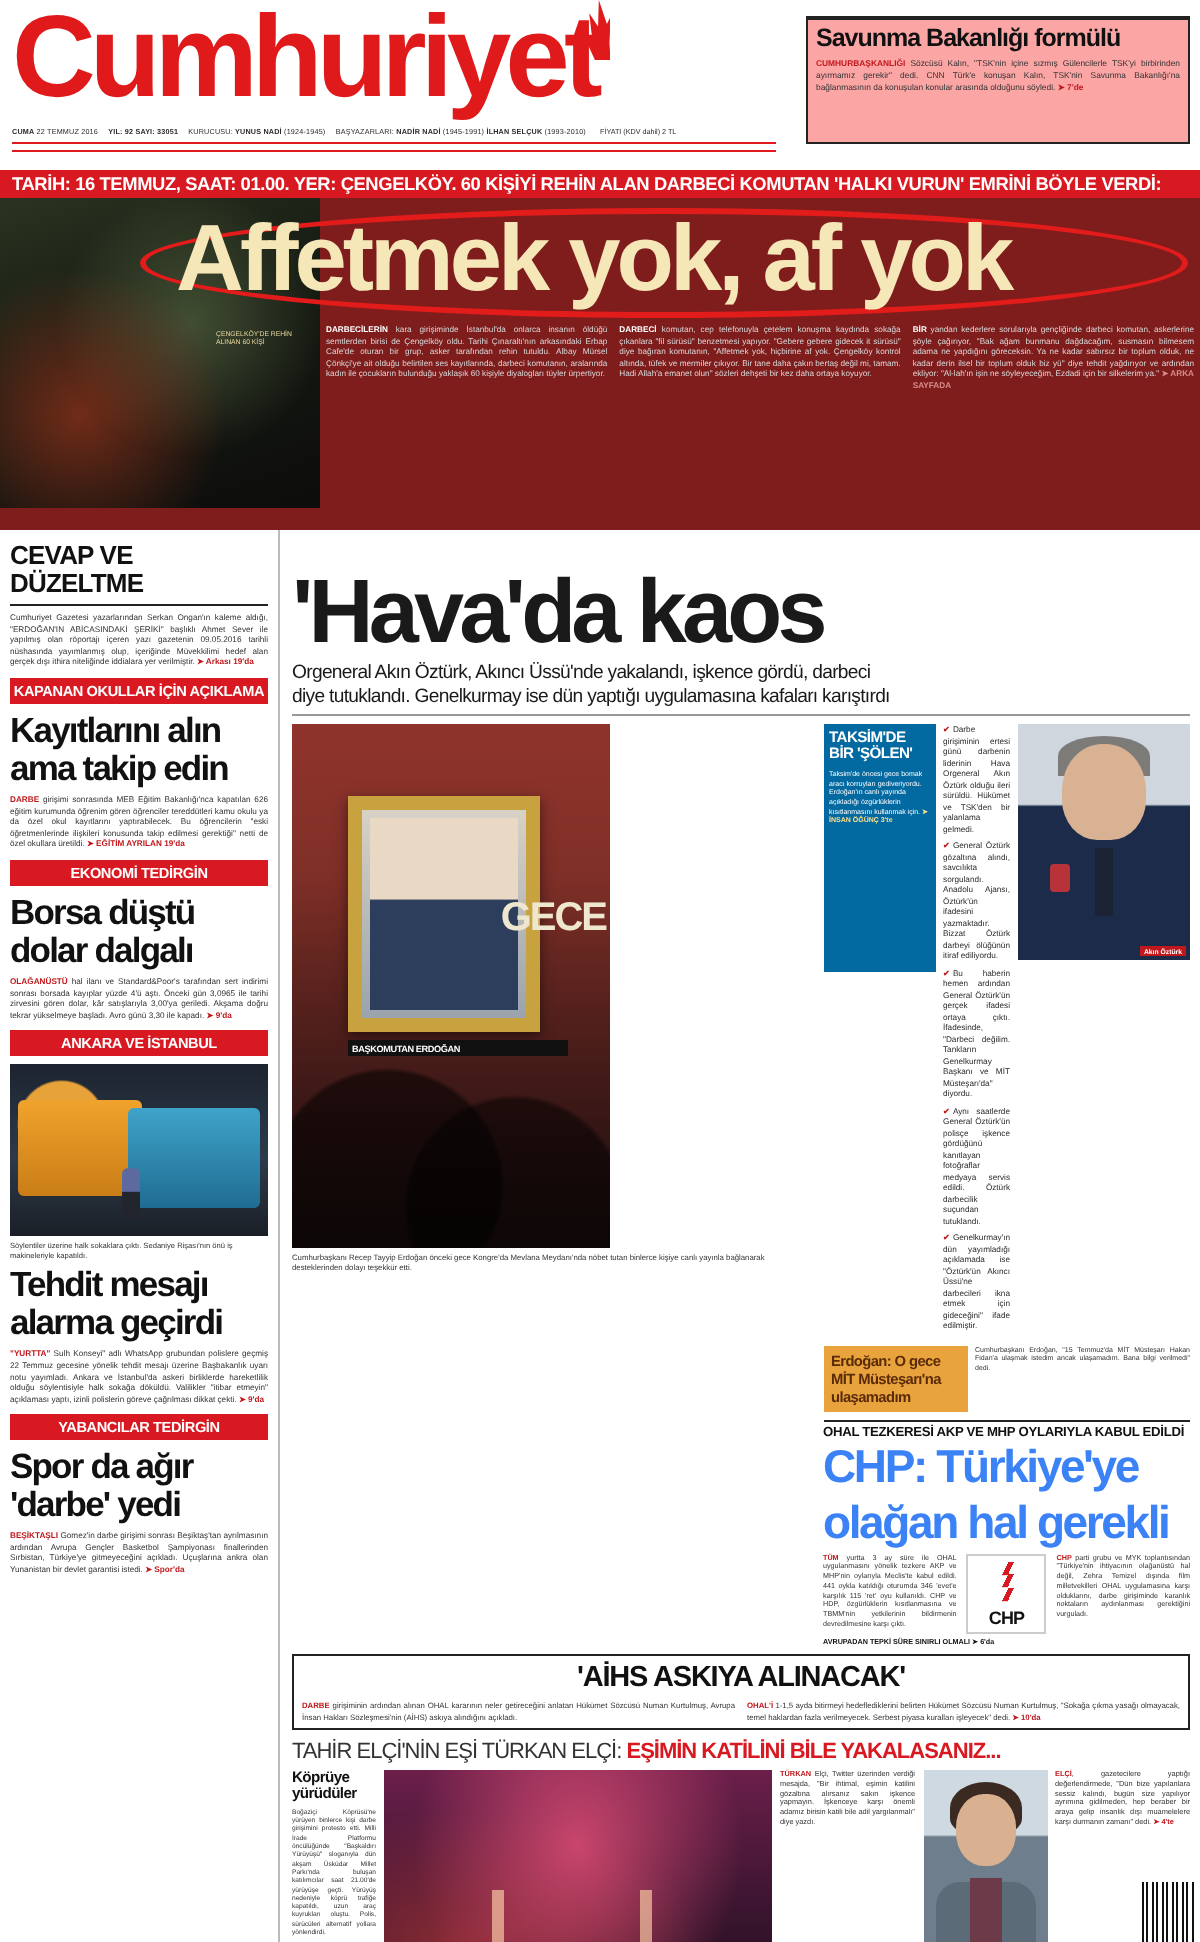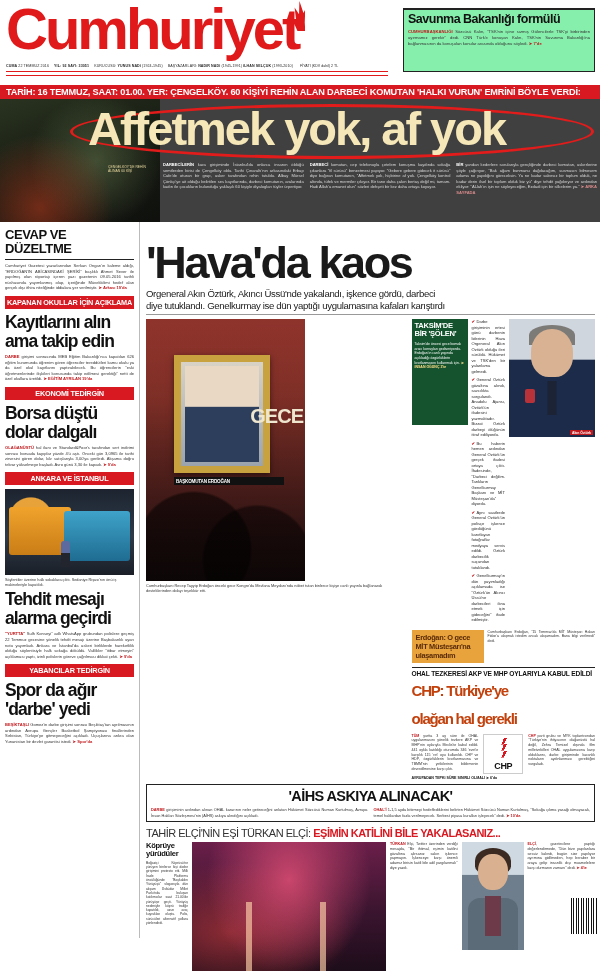"Savunma Bakanlığı formülü" .topbox { background: #86efac -> #fca5a5 }
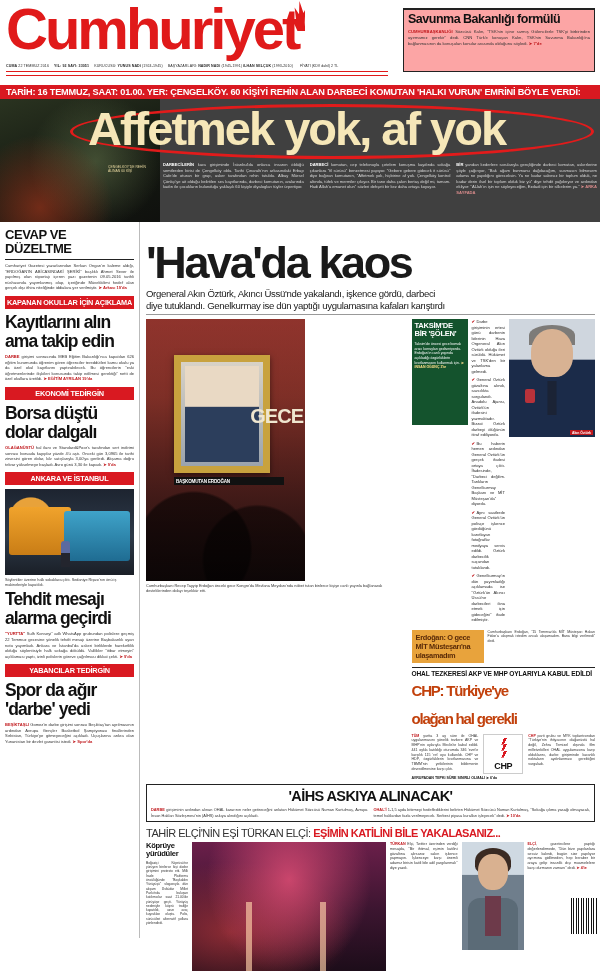"Affetmek yok, af yok" .hero { background: #404040 -> #7f1d1d; height: 123px -> 166px }
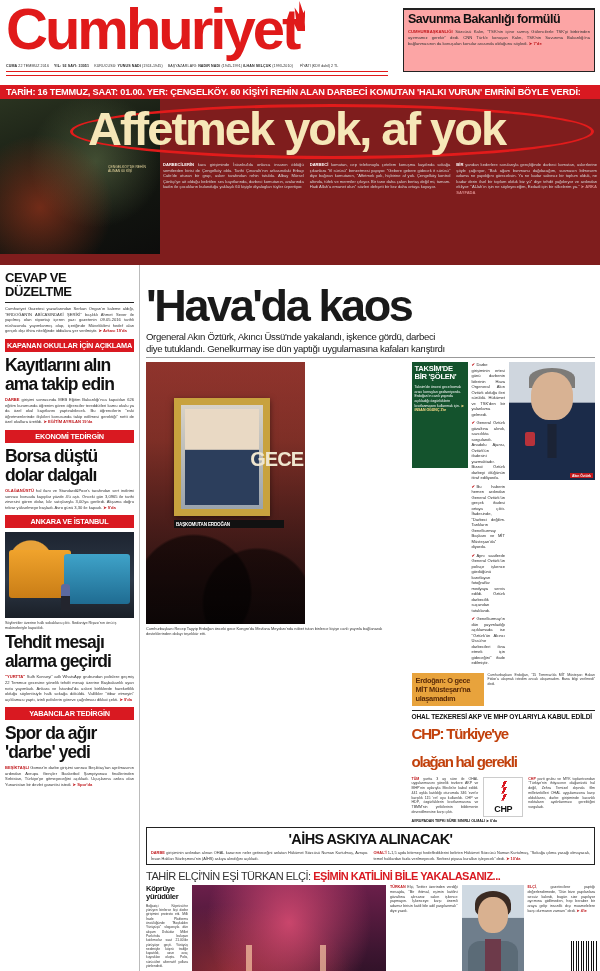"TAKSİM'DE BİR 'ŞÖLEN'" .redbox { background: #14532d -> #0369a1; height: 106px -> 124px }
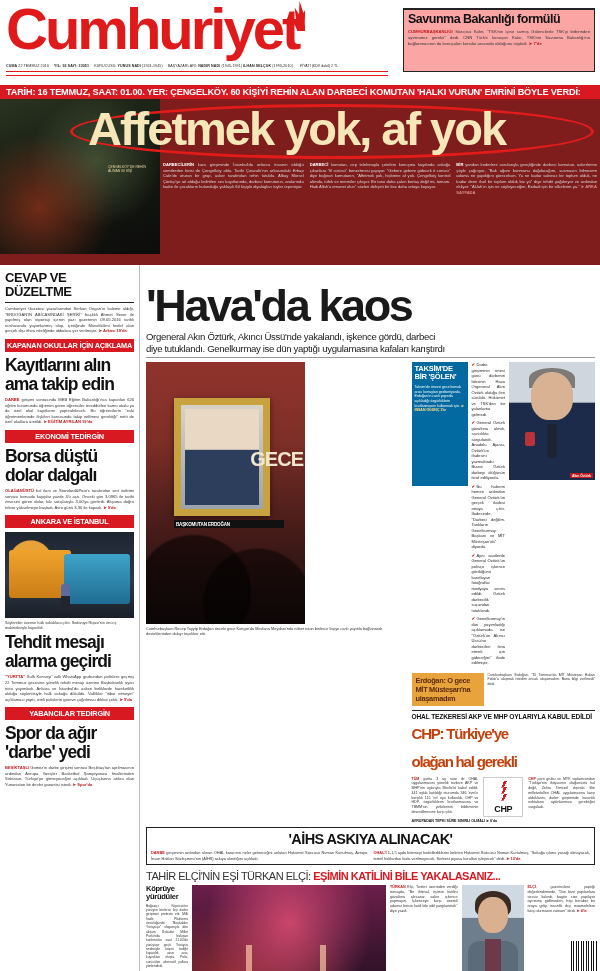"CHP: Türkiye'ye" .chp-head { color: #c2410c -> #3b82f6; font-size: 15px -> 23px }
